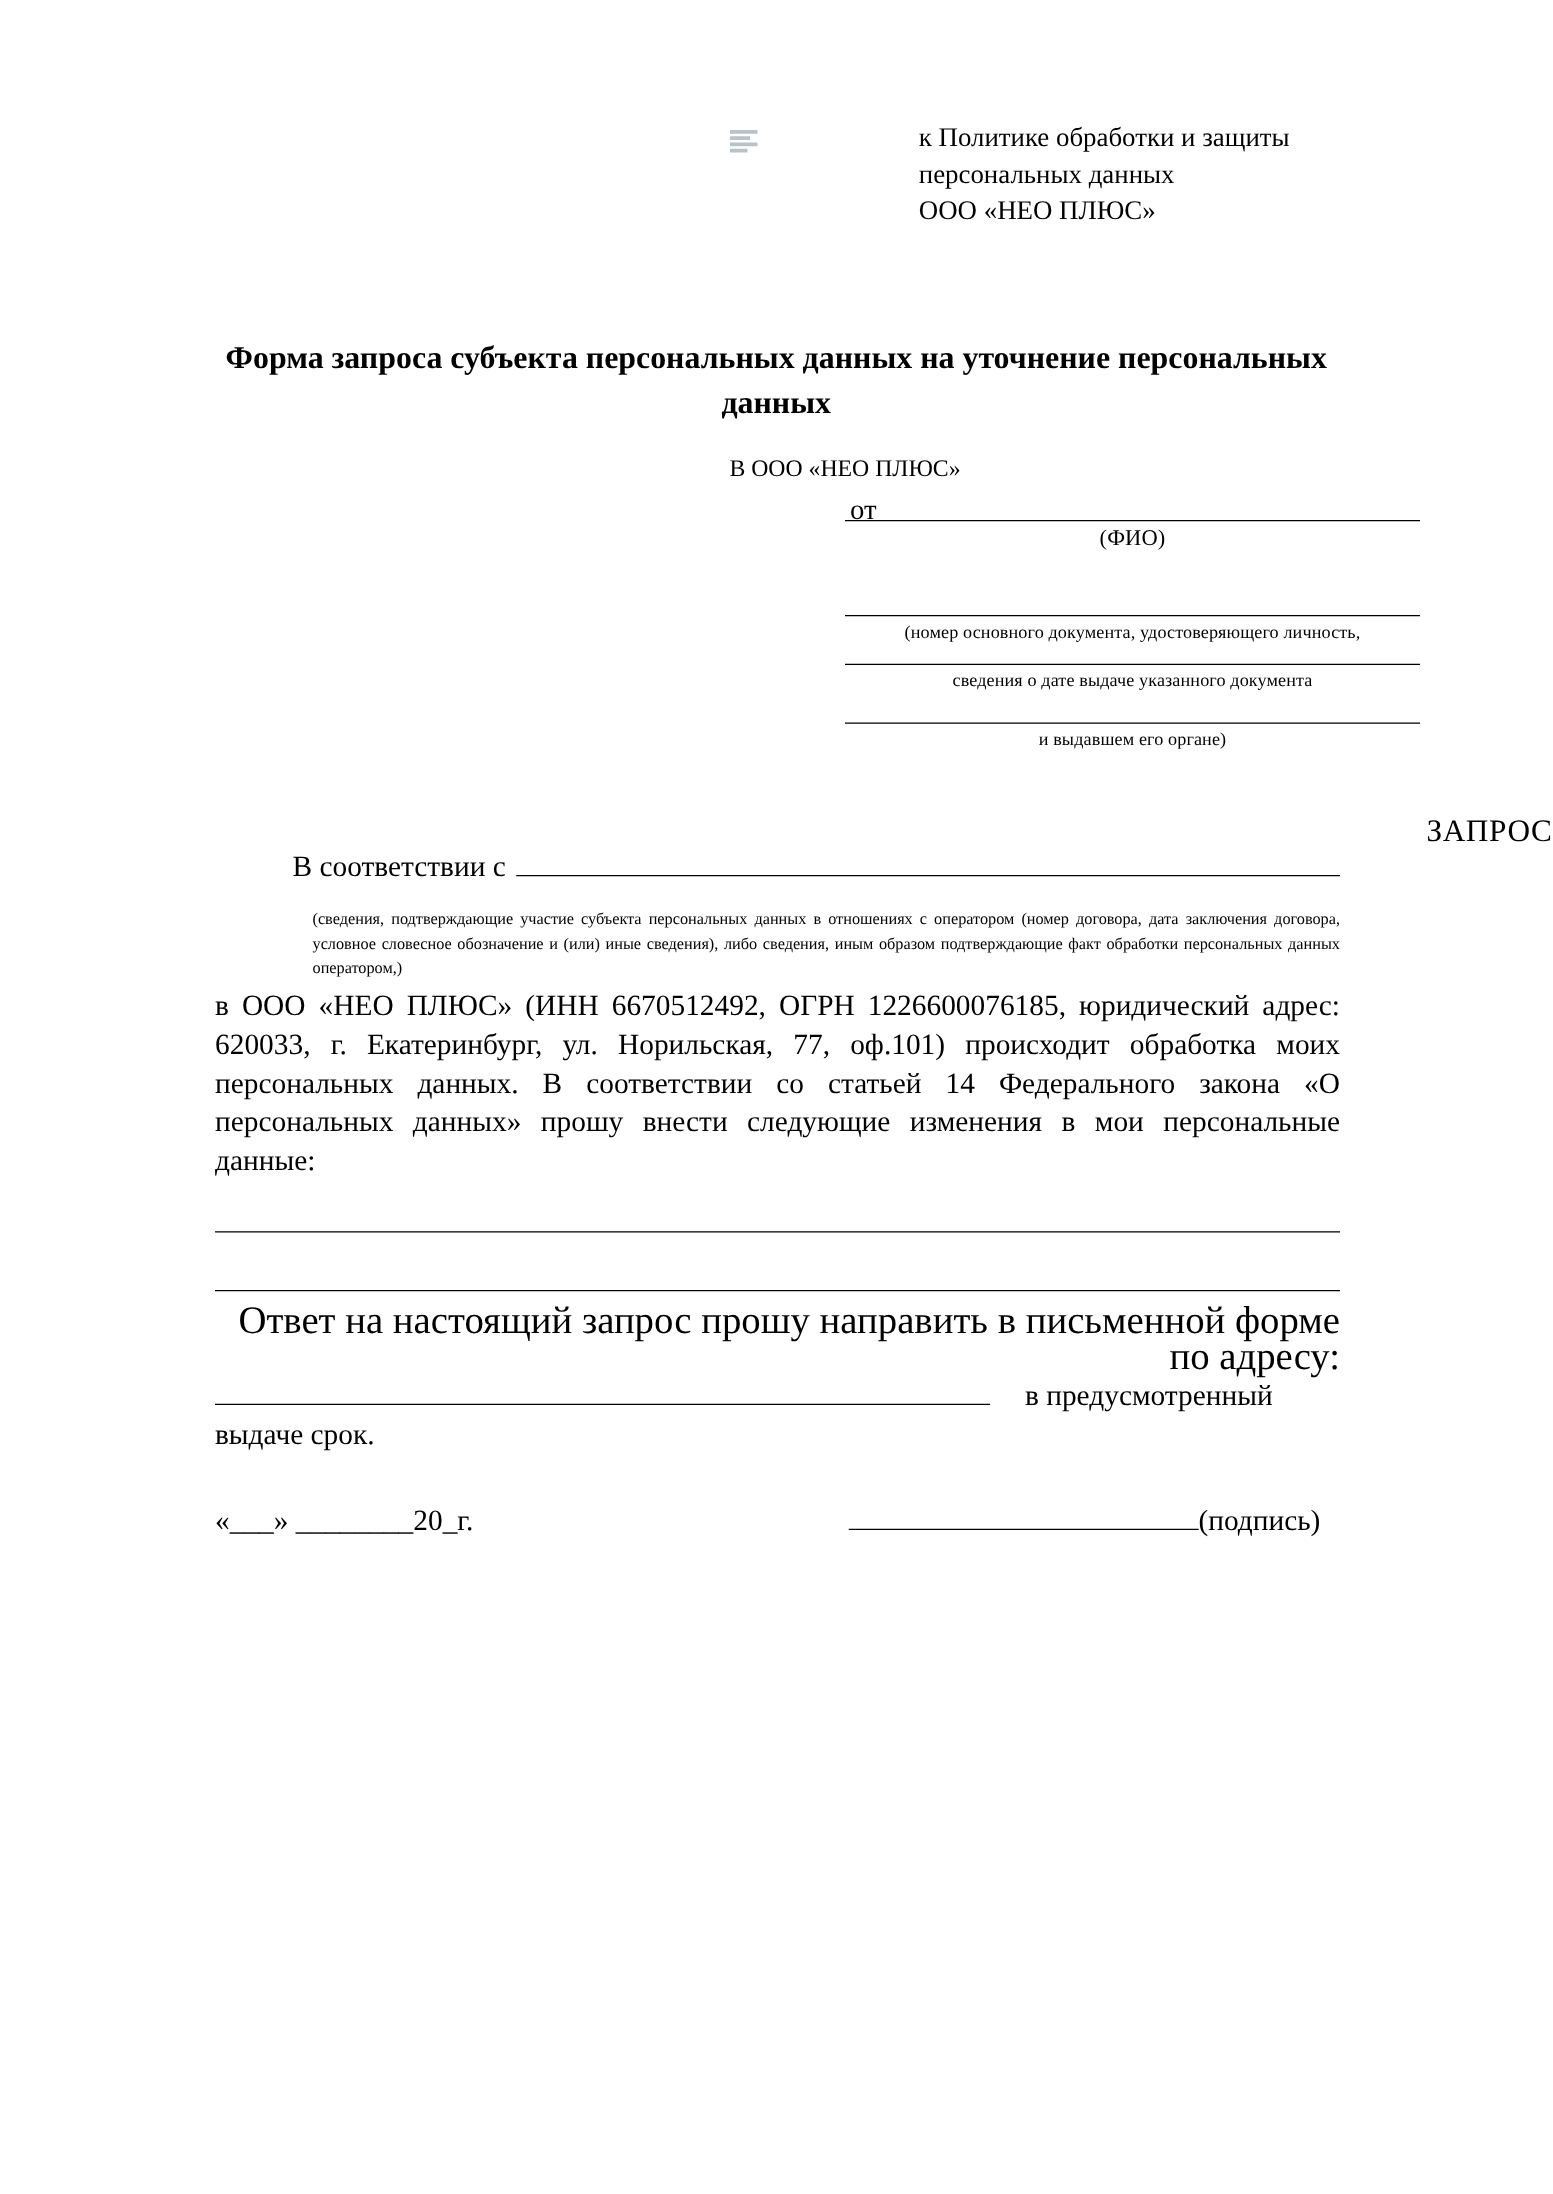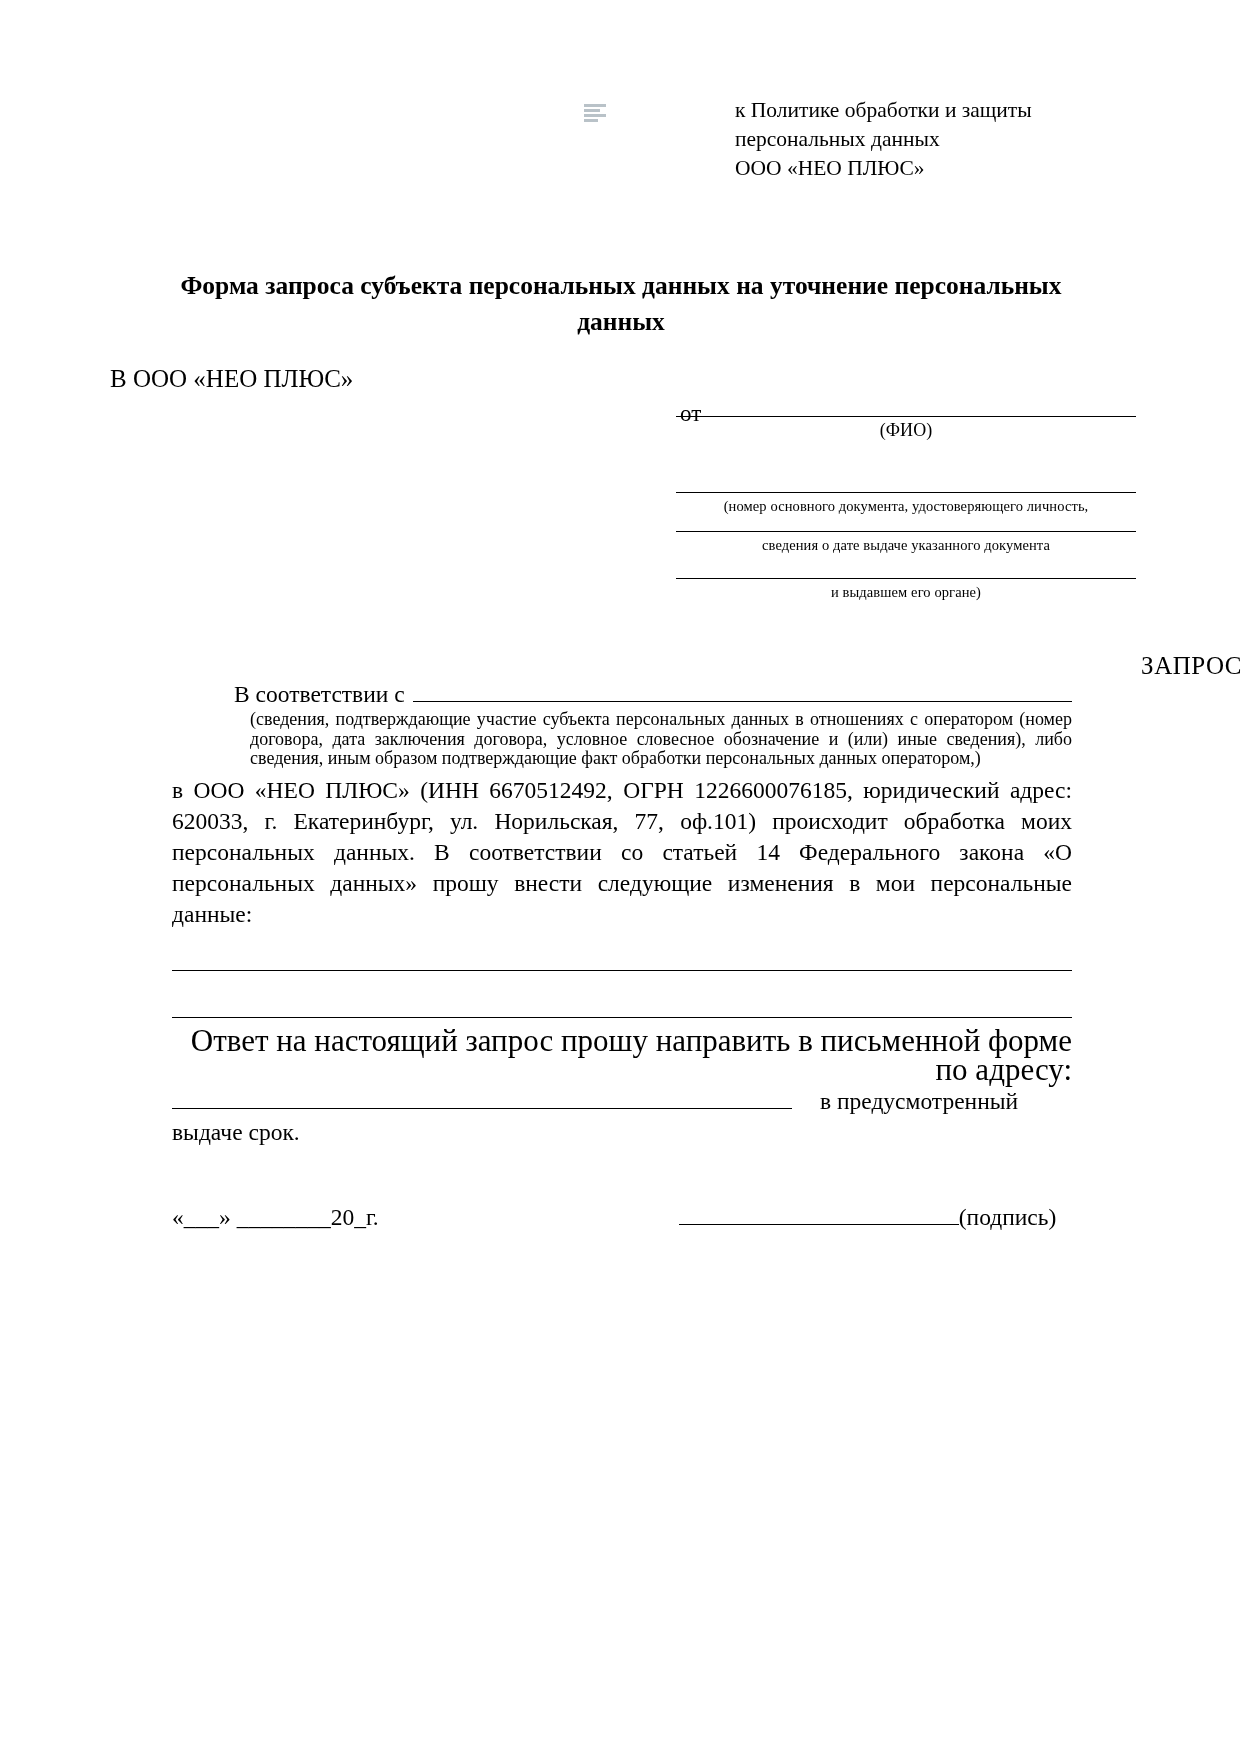"В ООО «НЕО ПЛЮС»" .addr-org { font-size: 25px -> 19px; text-align: left -> center }
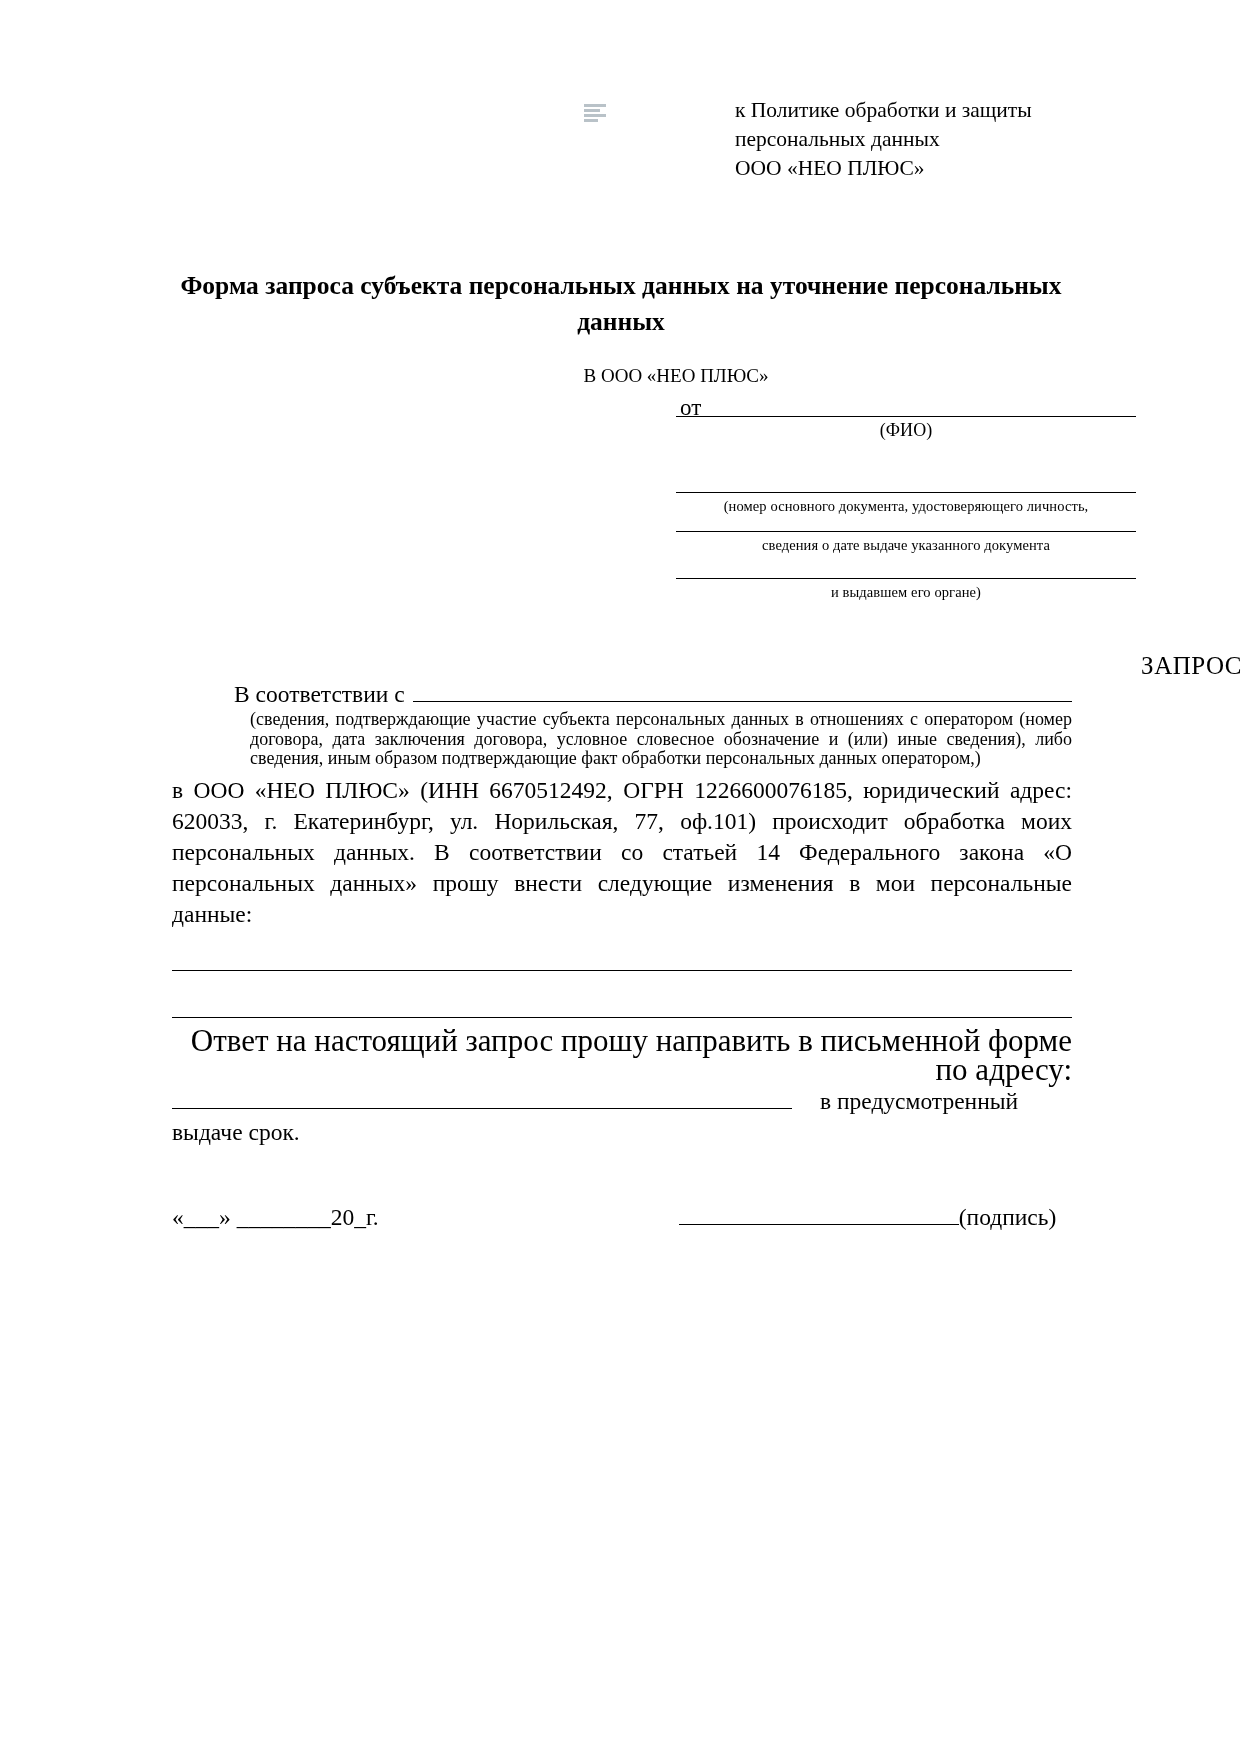"(сведения, подтверждающие участие" .fine-note { font-size: 18px -> 13px; margin-top: 1px -> 16px }
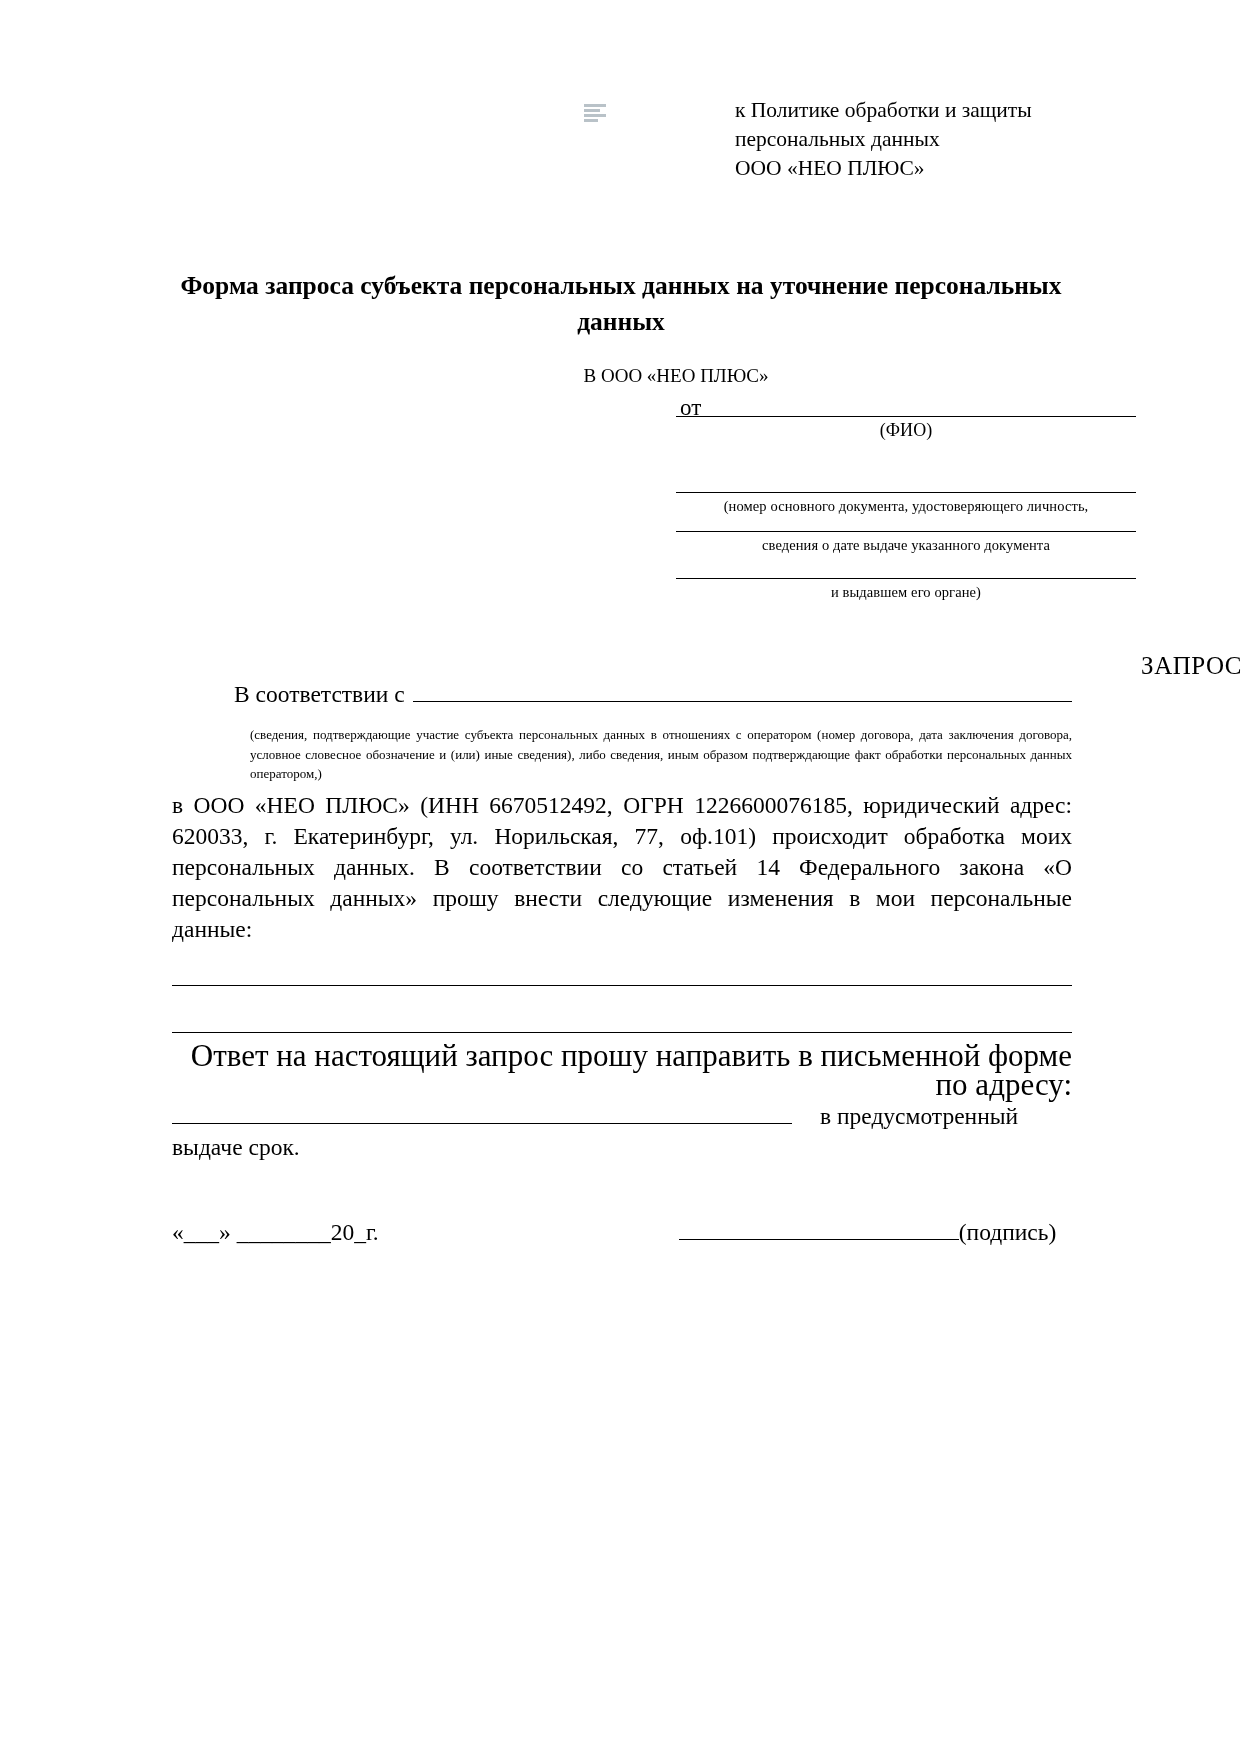"«___» ________20_г." .sign-row { margin-top: 56px -> 40px }
